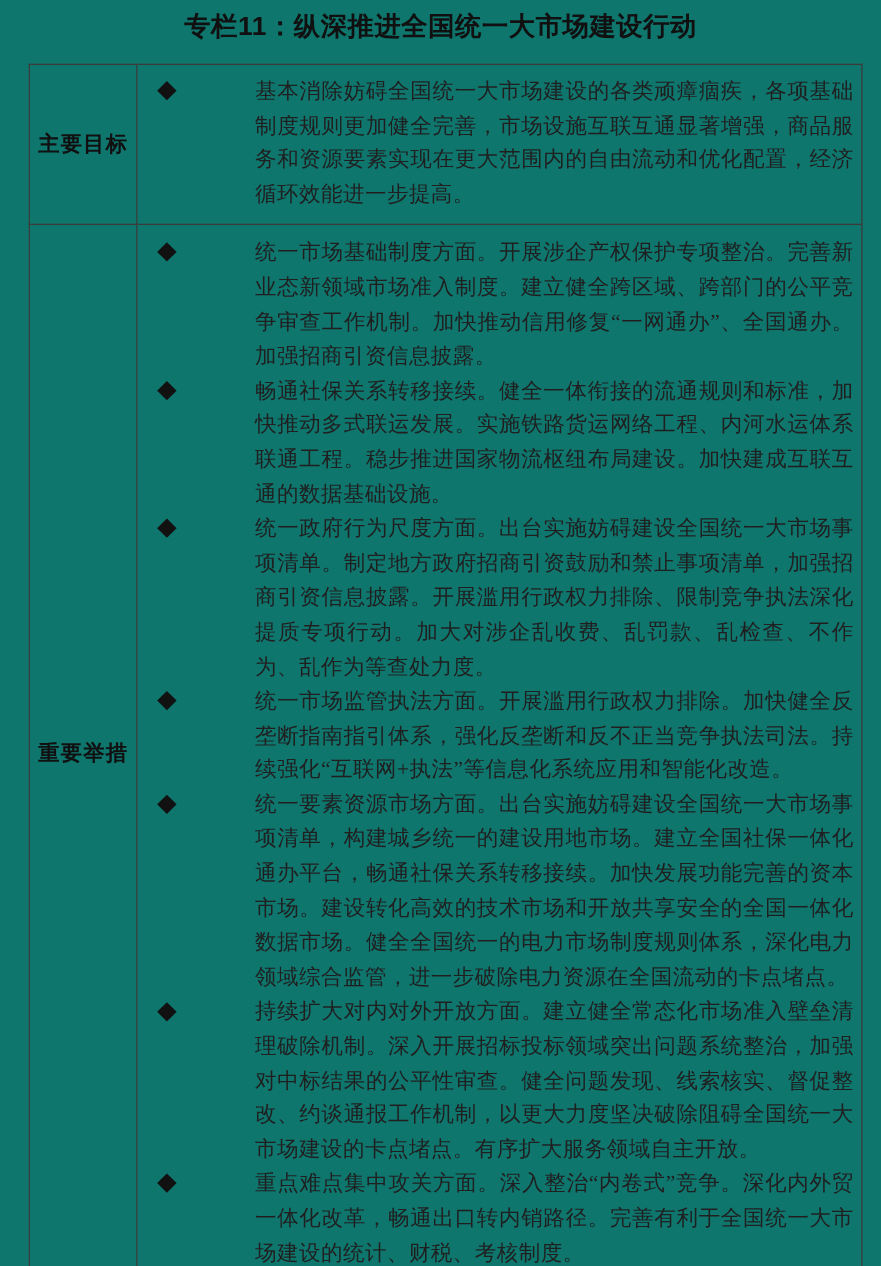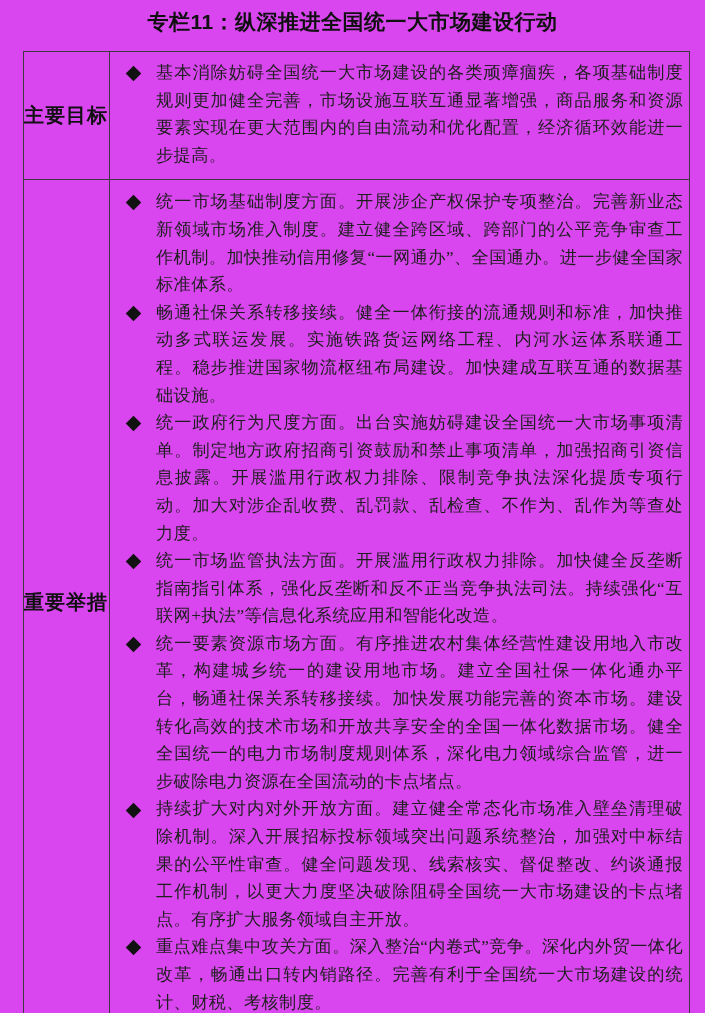"专栏11：纵深推进全国统一大市场建设行动" .page { background: #d946ef -> #0f766e }
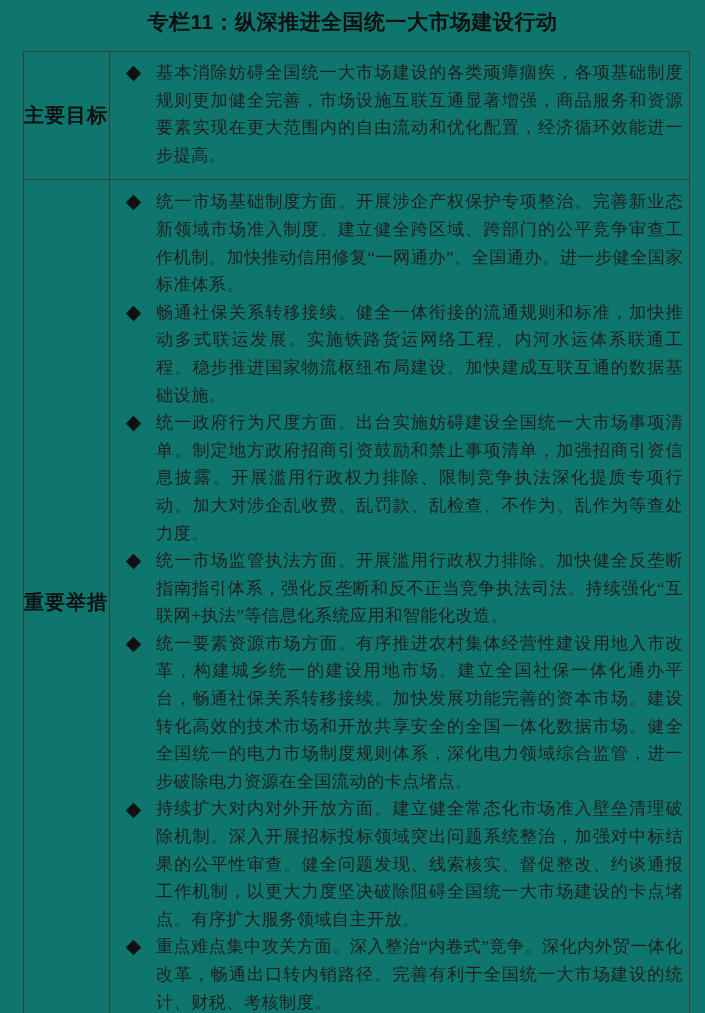"基本消除妨碍全国统一大市场建设的各类顽瘴痼疾，各项基础制度规则更加健全完善，市场" .bullet-text { margin-left: none -> 48px }
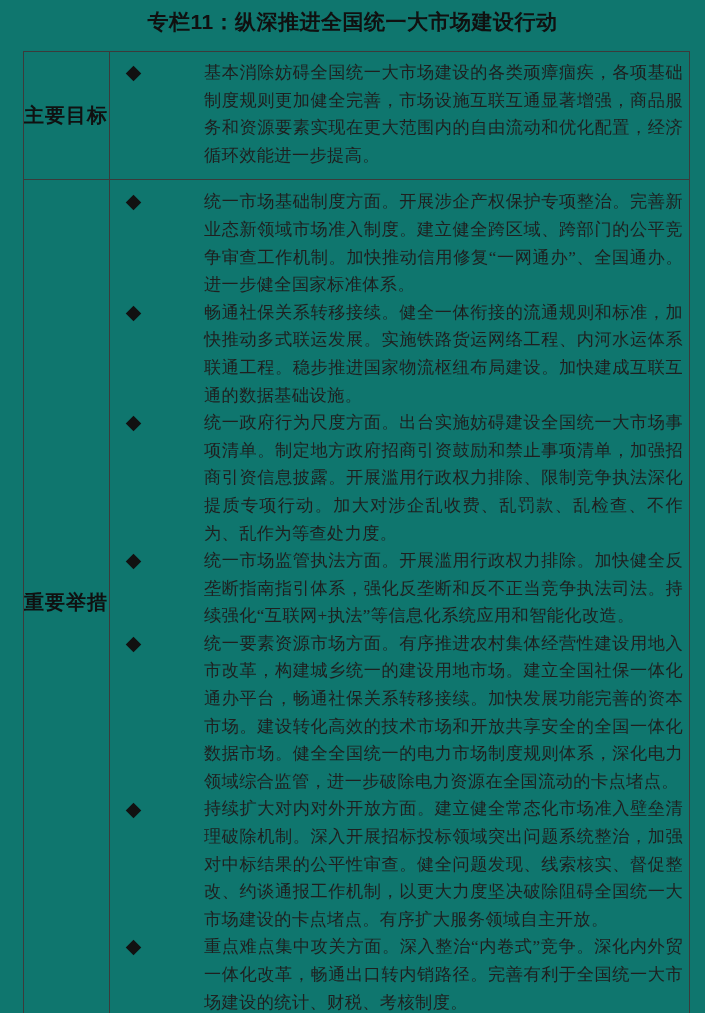"主要目标" td.label-cell { font-size: 20px -> 17px; text-align: none -> center }
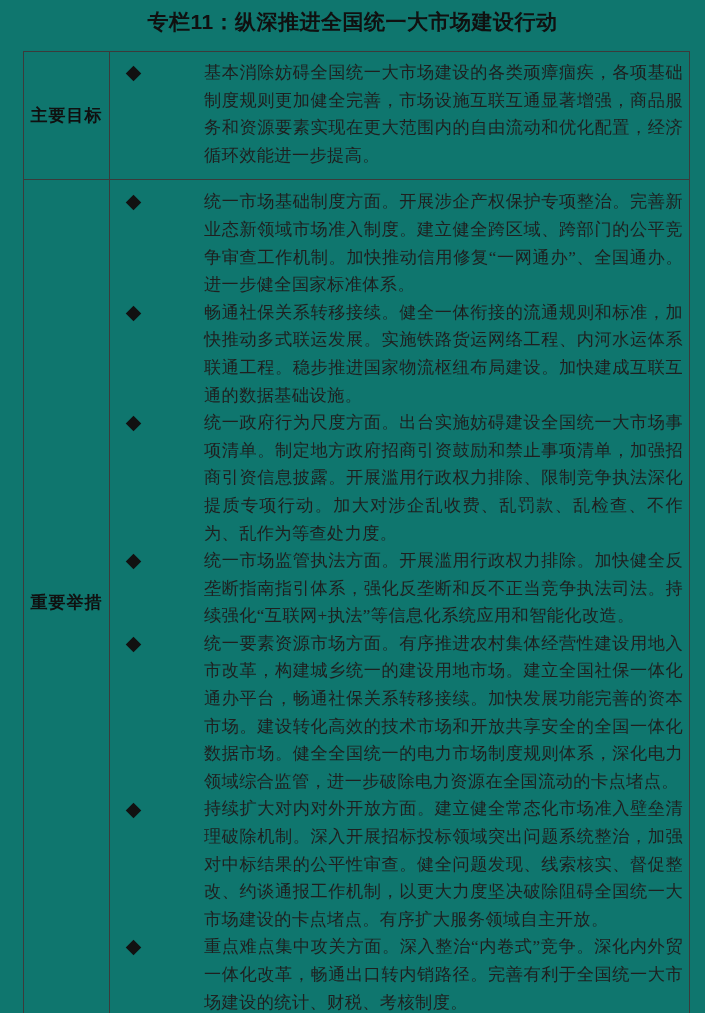"统一市场基础制度方面。开展涉企产权保护专项整治。完善新业态新领域市场准入制度。建" span.bullet-text { text: 进一步健全国家标准体系 -> 加强招商引资信息披露 }
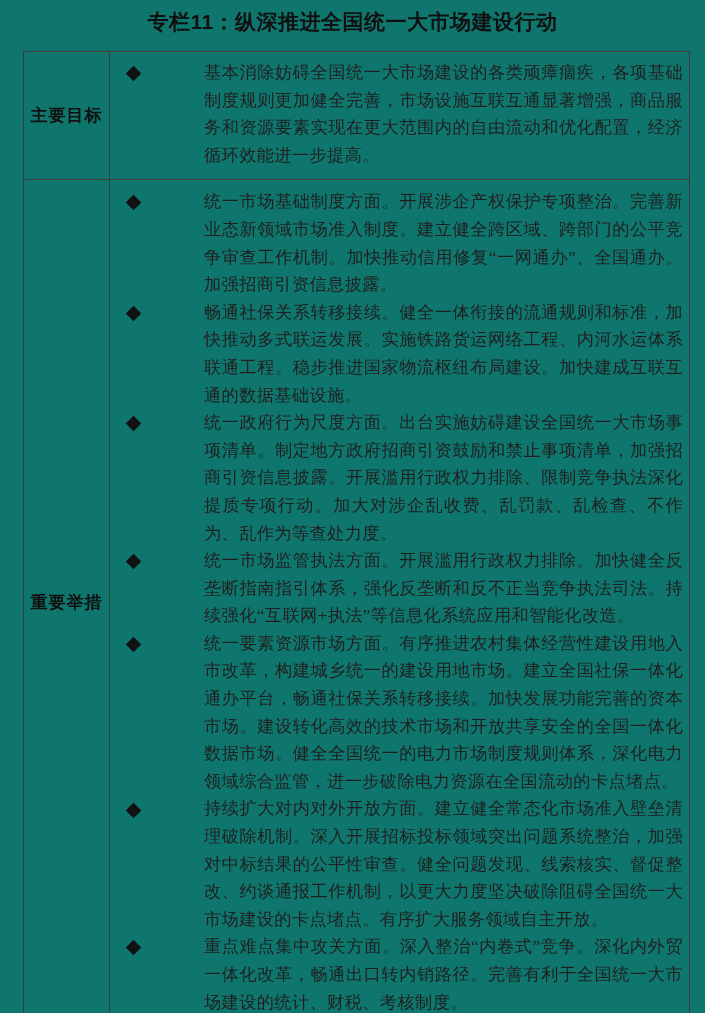"统一要素资源市场方面。有序推进农村集体经营性建设用地入市改革，构建城乡统一的建设" span.bullet-text { text: 有序推进农村集体经营性建设用地入市改革 -> 出台实施妨碍建设全国统一大市场事项清单 }
